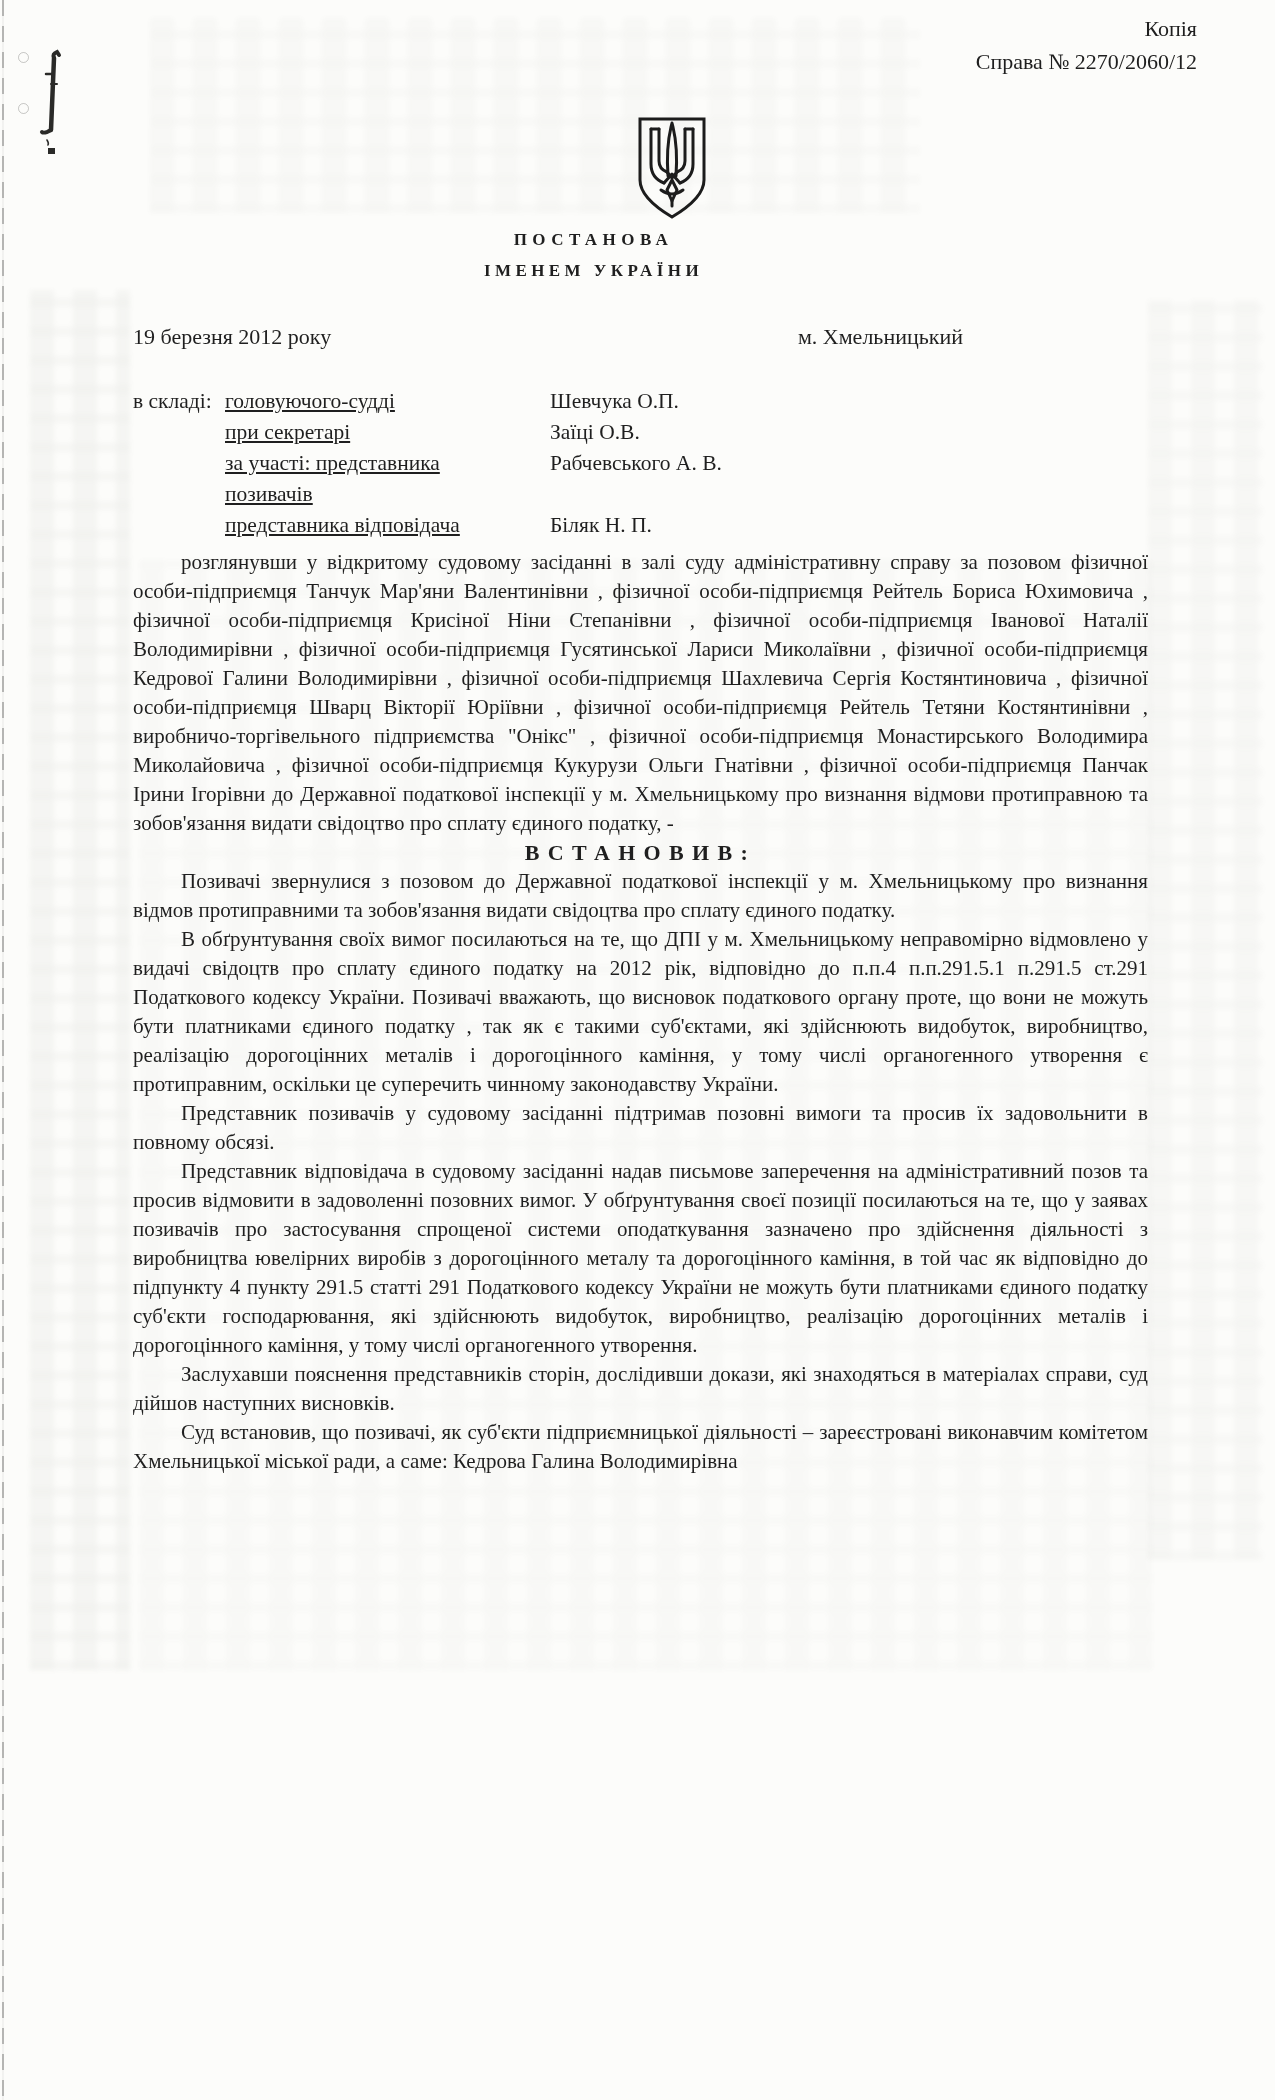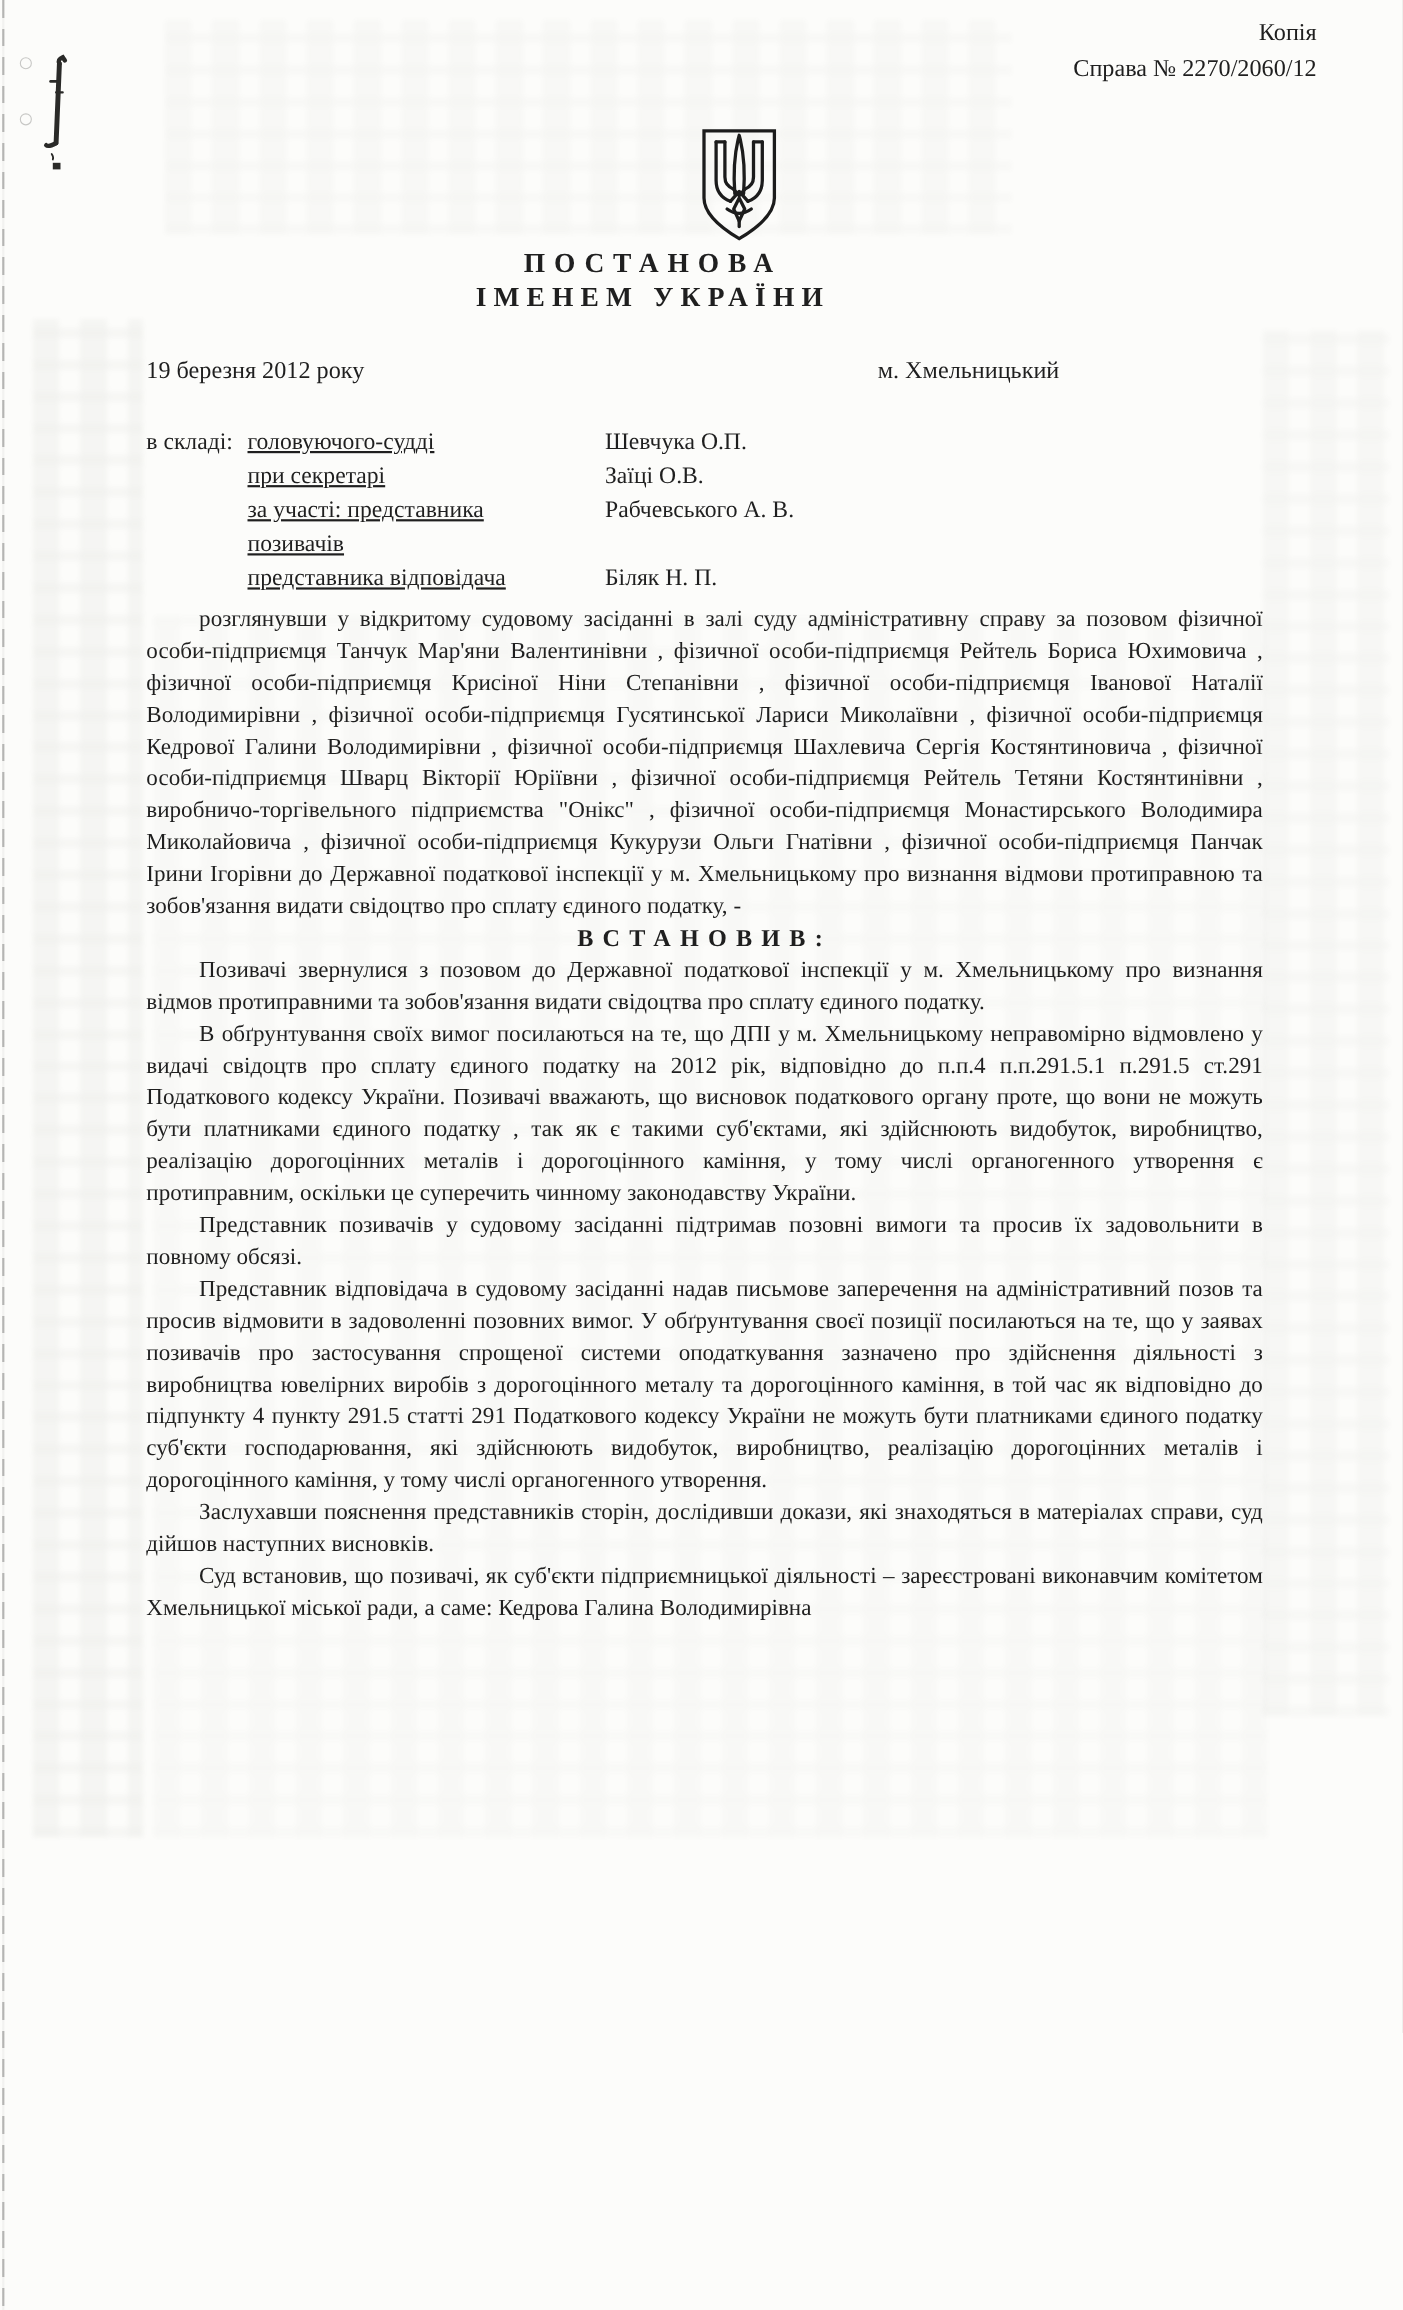"ПОСТАНОВА" .doc-title { font-size: 25px -> 17px }
